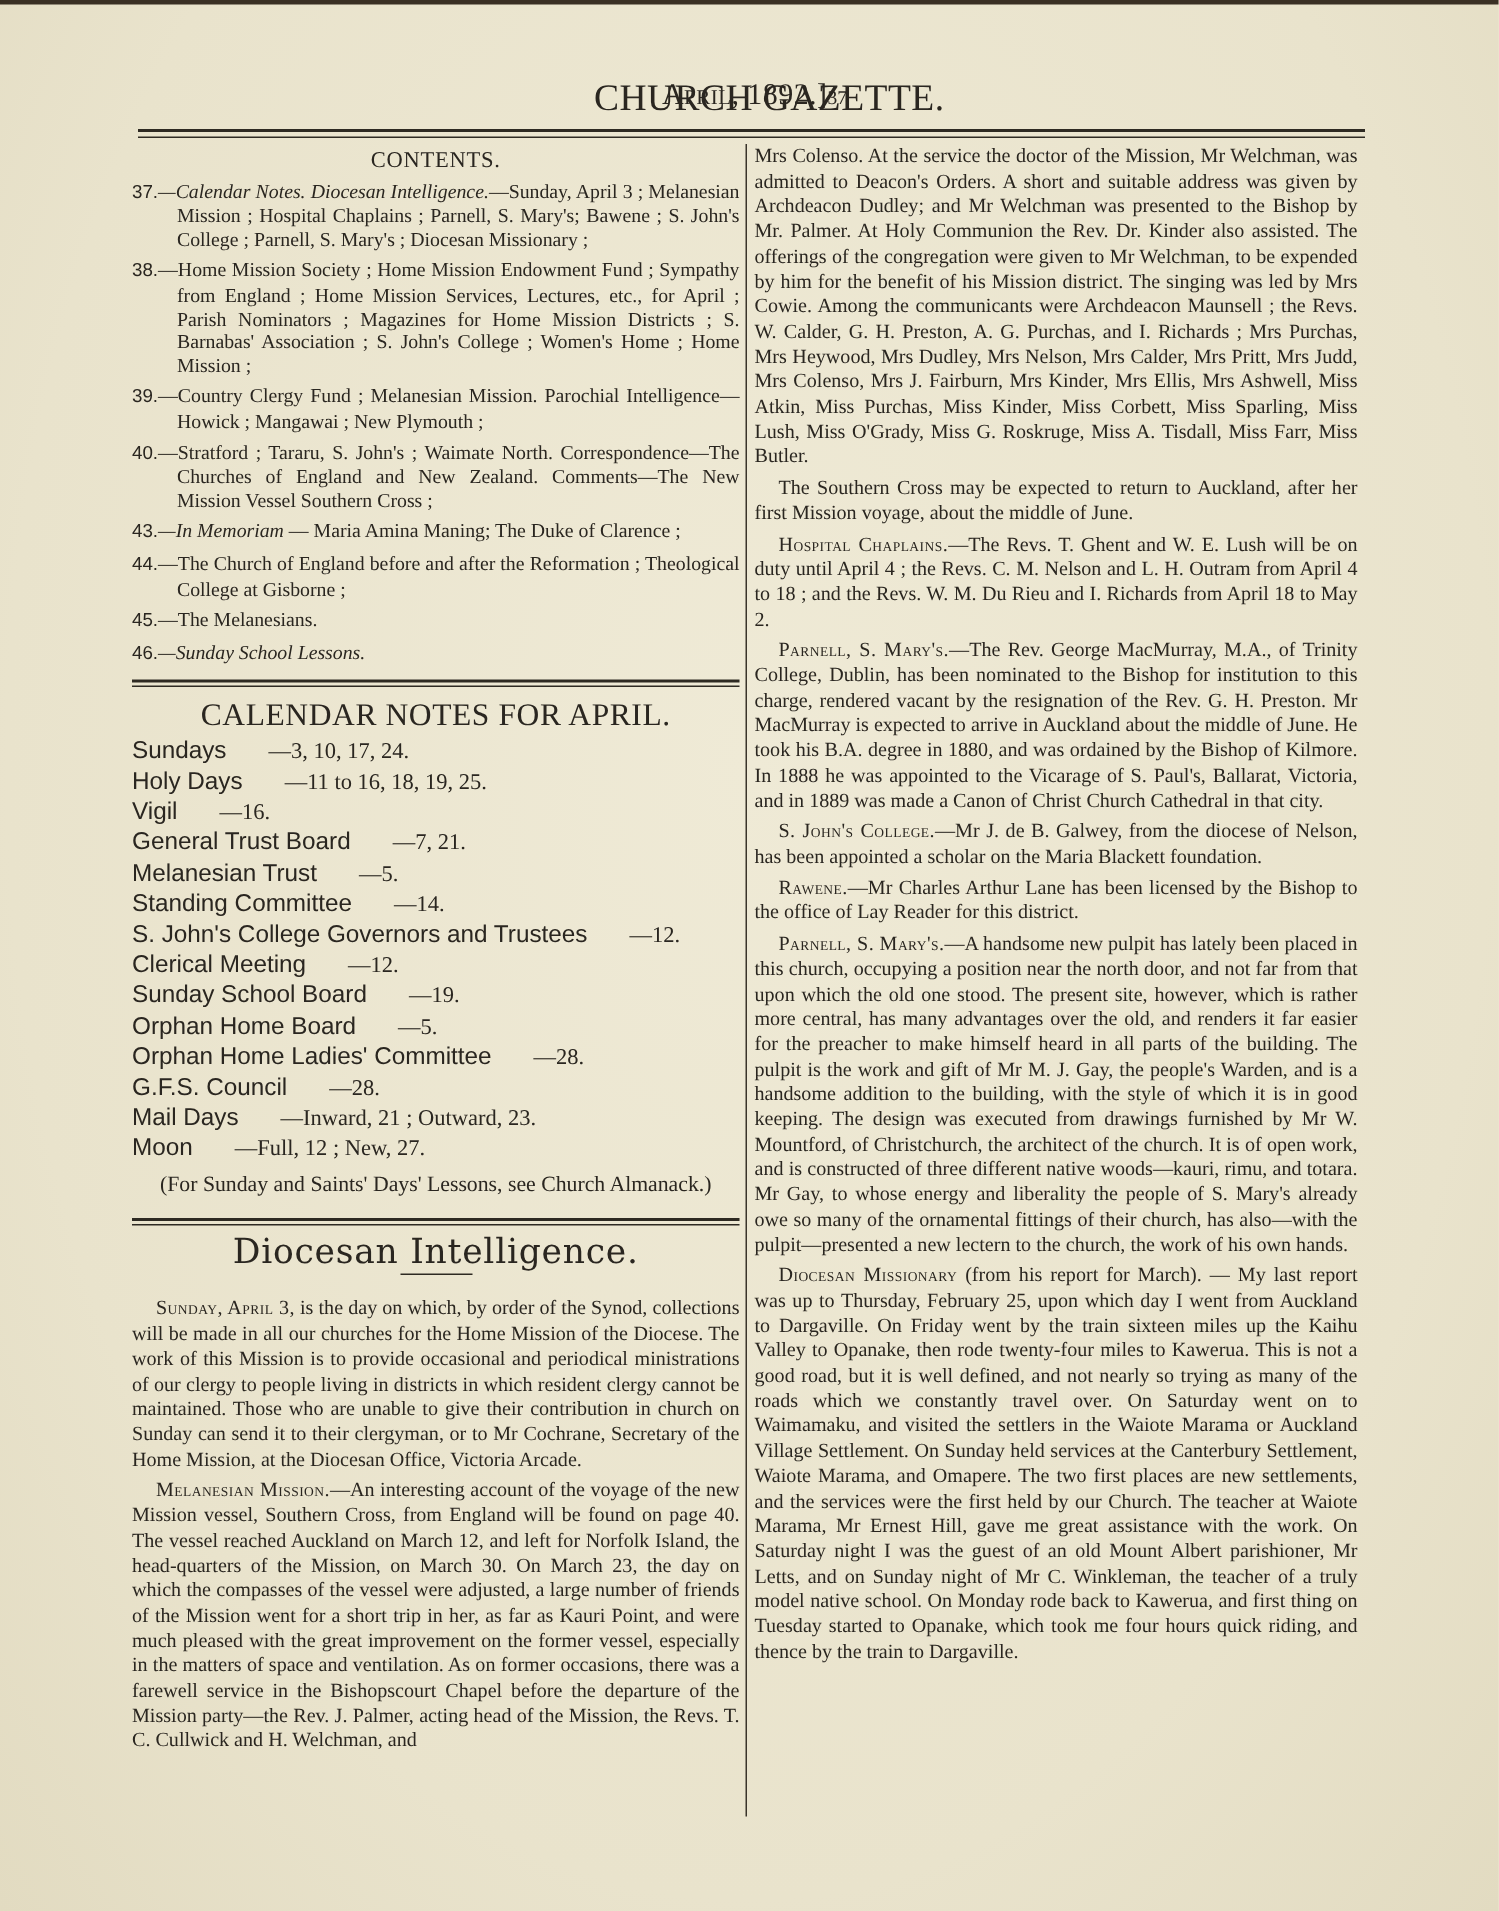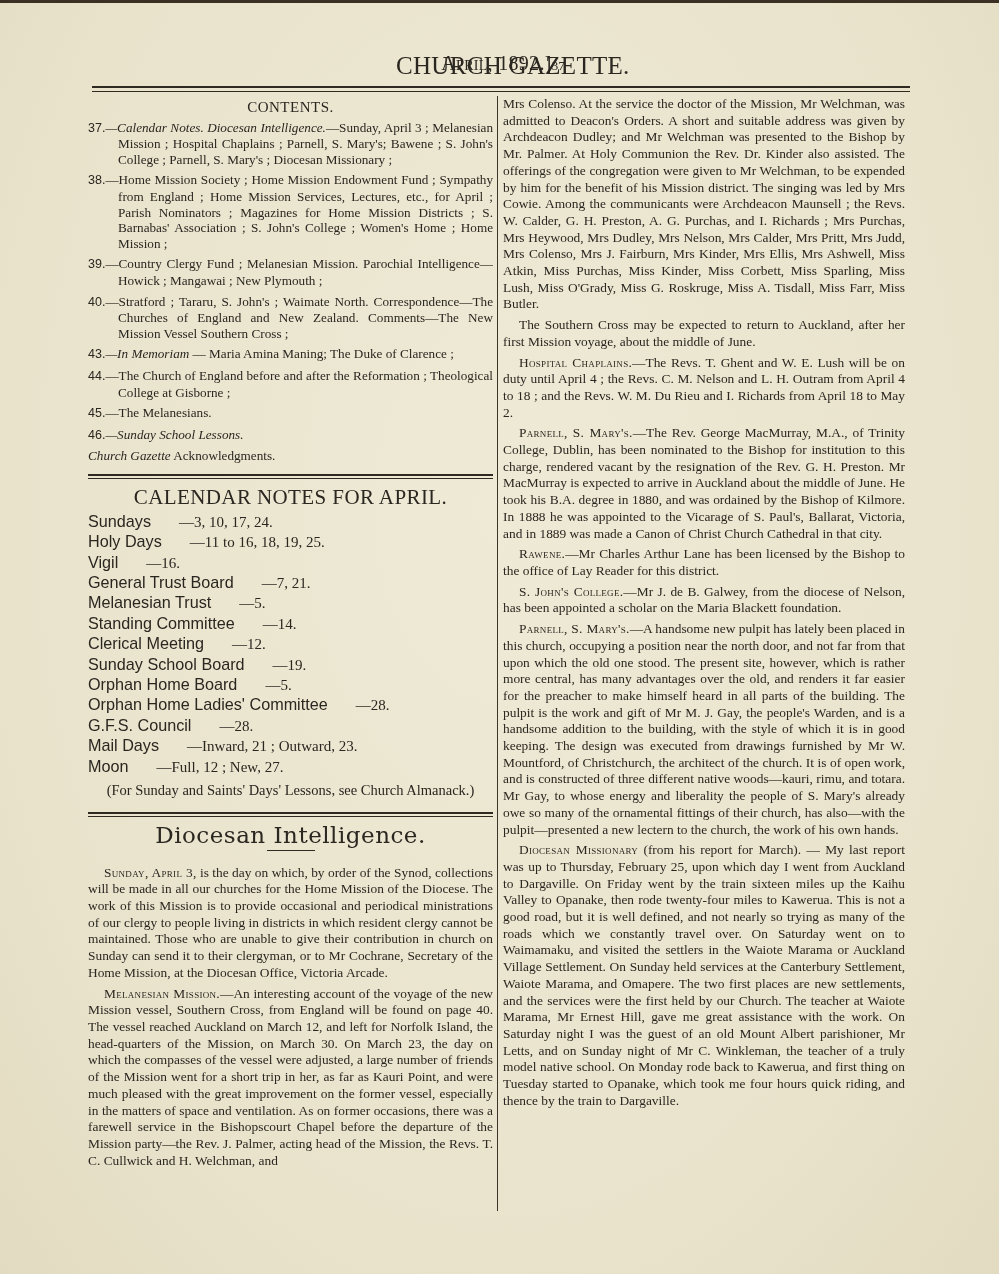"Church Gazette Acknowledgments." div.toc-item { html: <div><span>Church Gazette</span><span> Acknowledgments.</span></div> -> none }
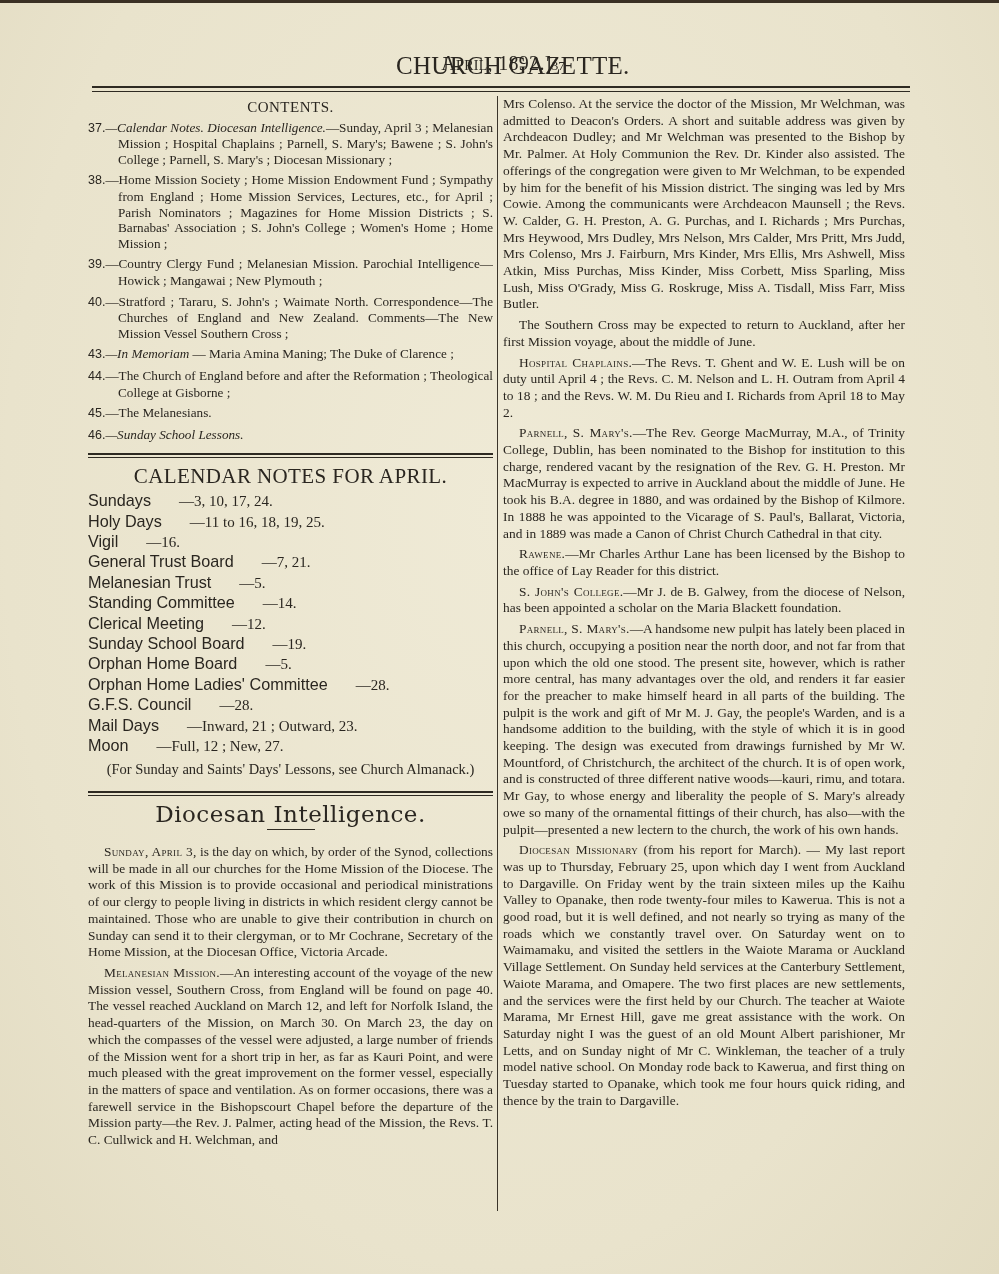"Rawene.—Mr Charles Arthur Lane has" div.para { order: before "S. John's College.—Mr J. de" -> after "S. John's College.—Mr J. de" }
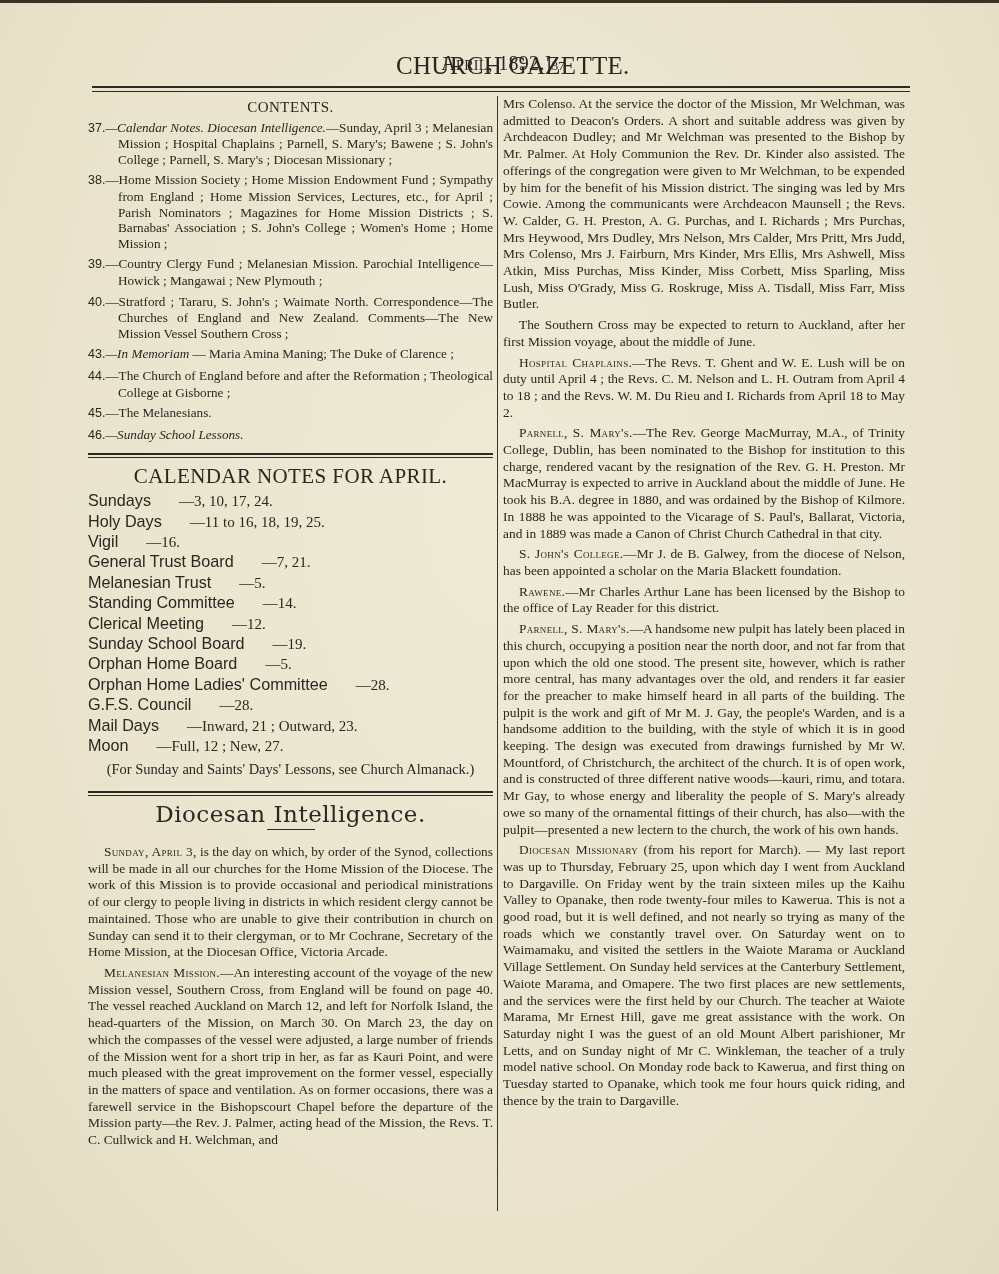"S. John's College Governors and" div.cal-line { html: none -> <div><span>S. John's College Governors and Trustees</span><span>—12.</span></div> }
